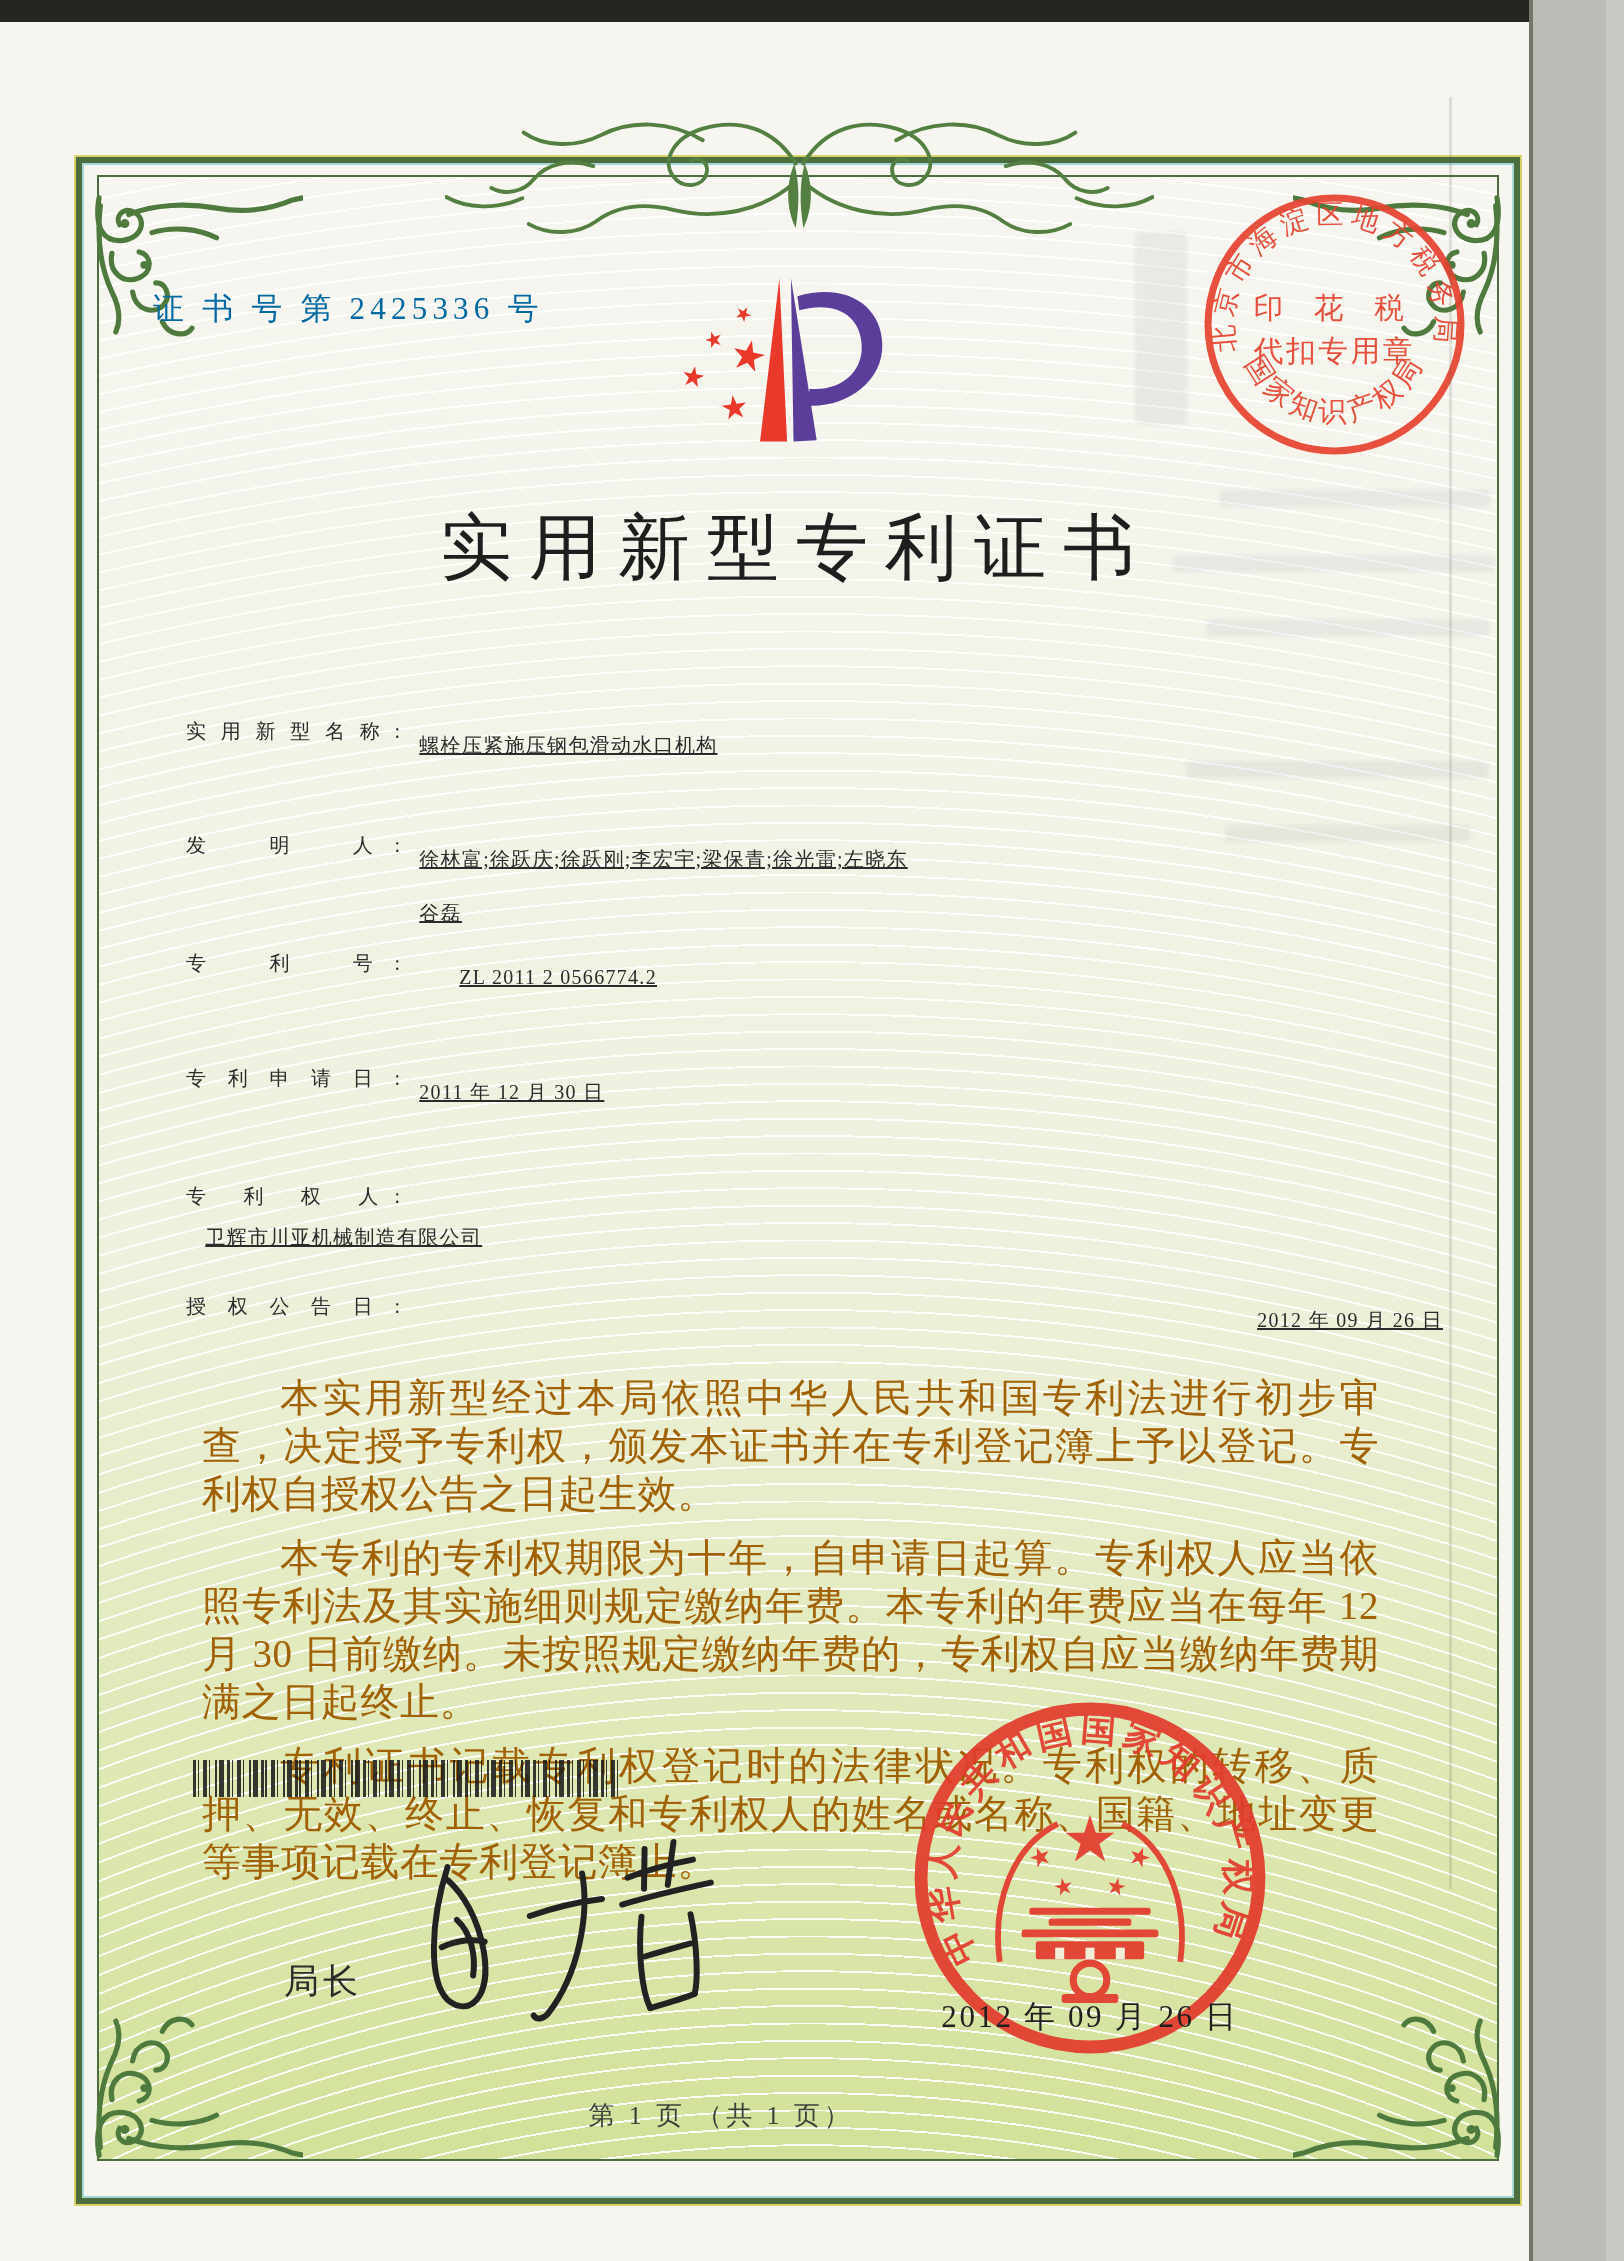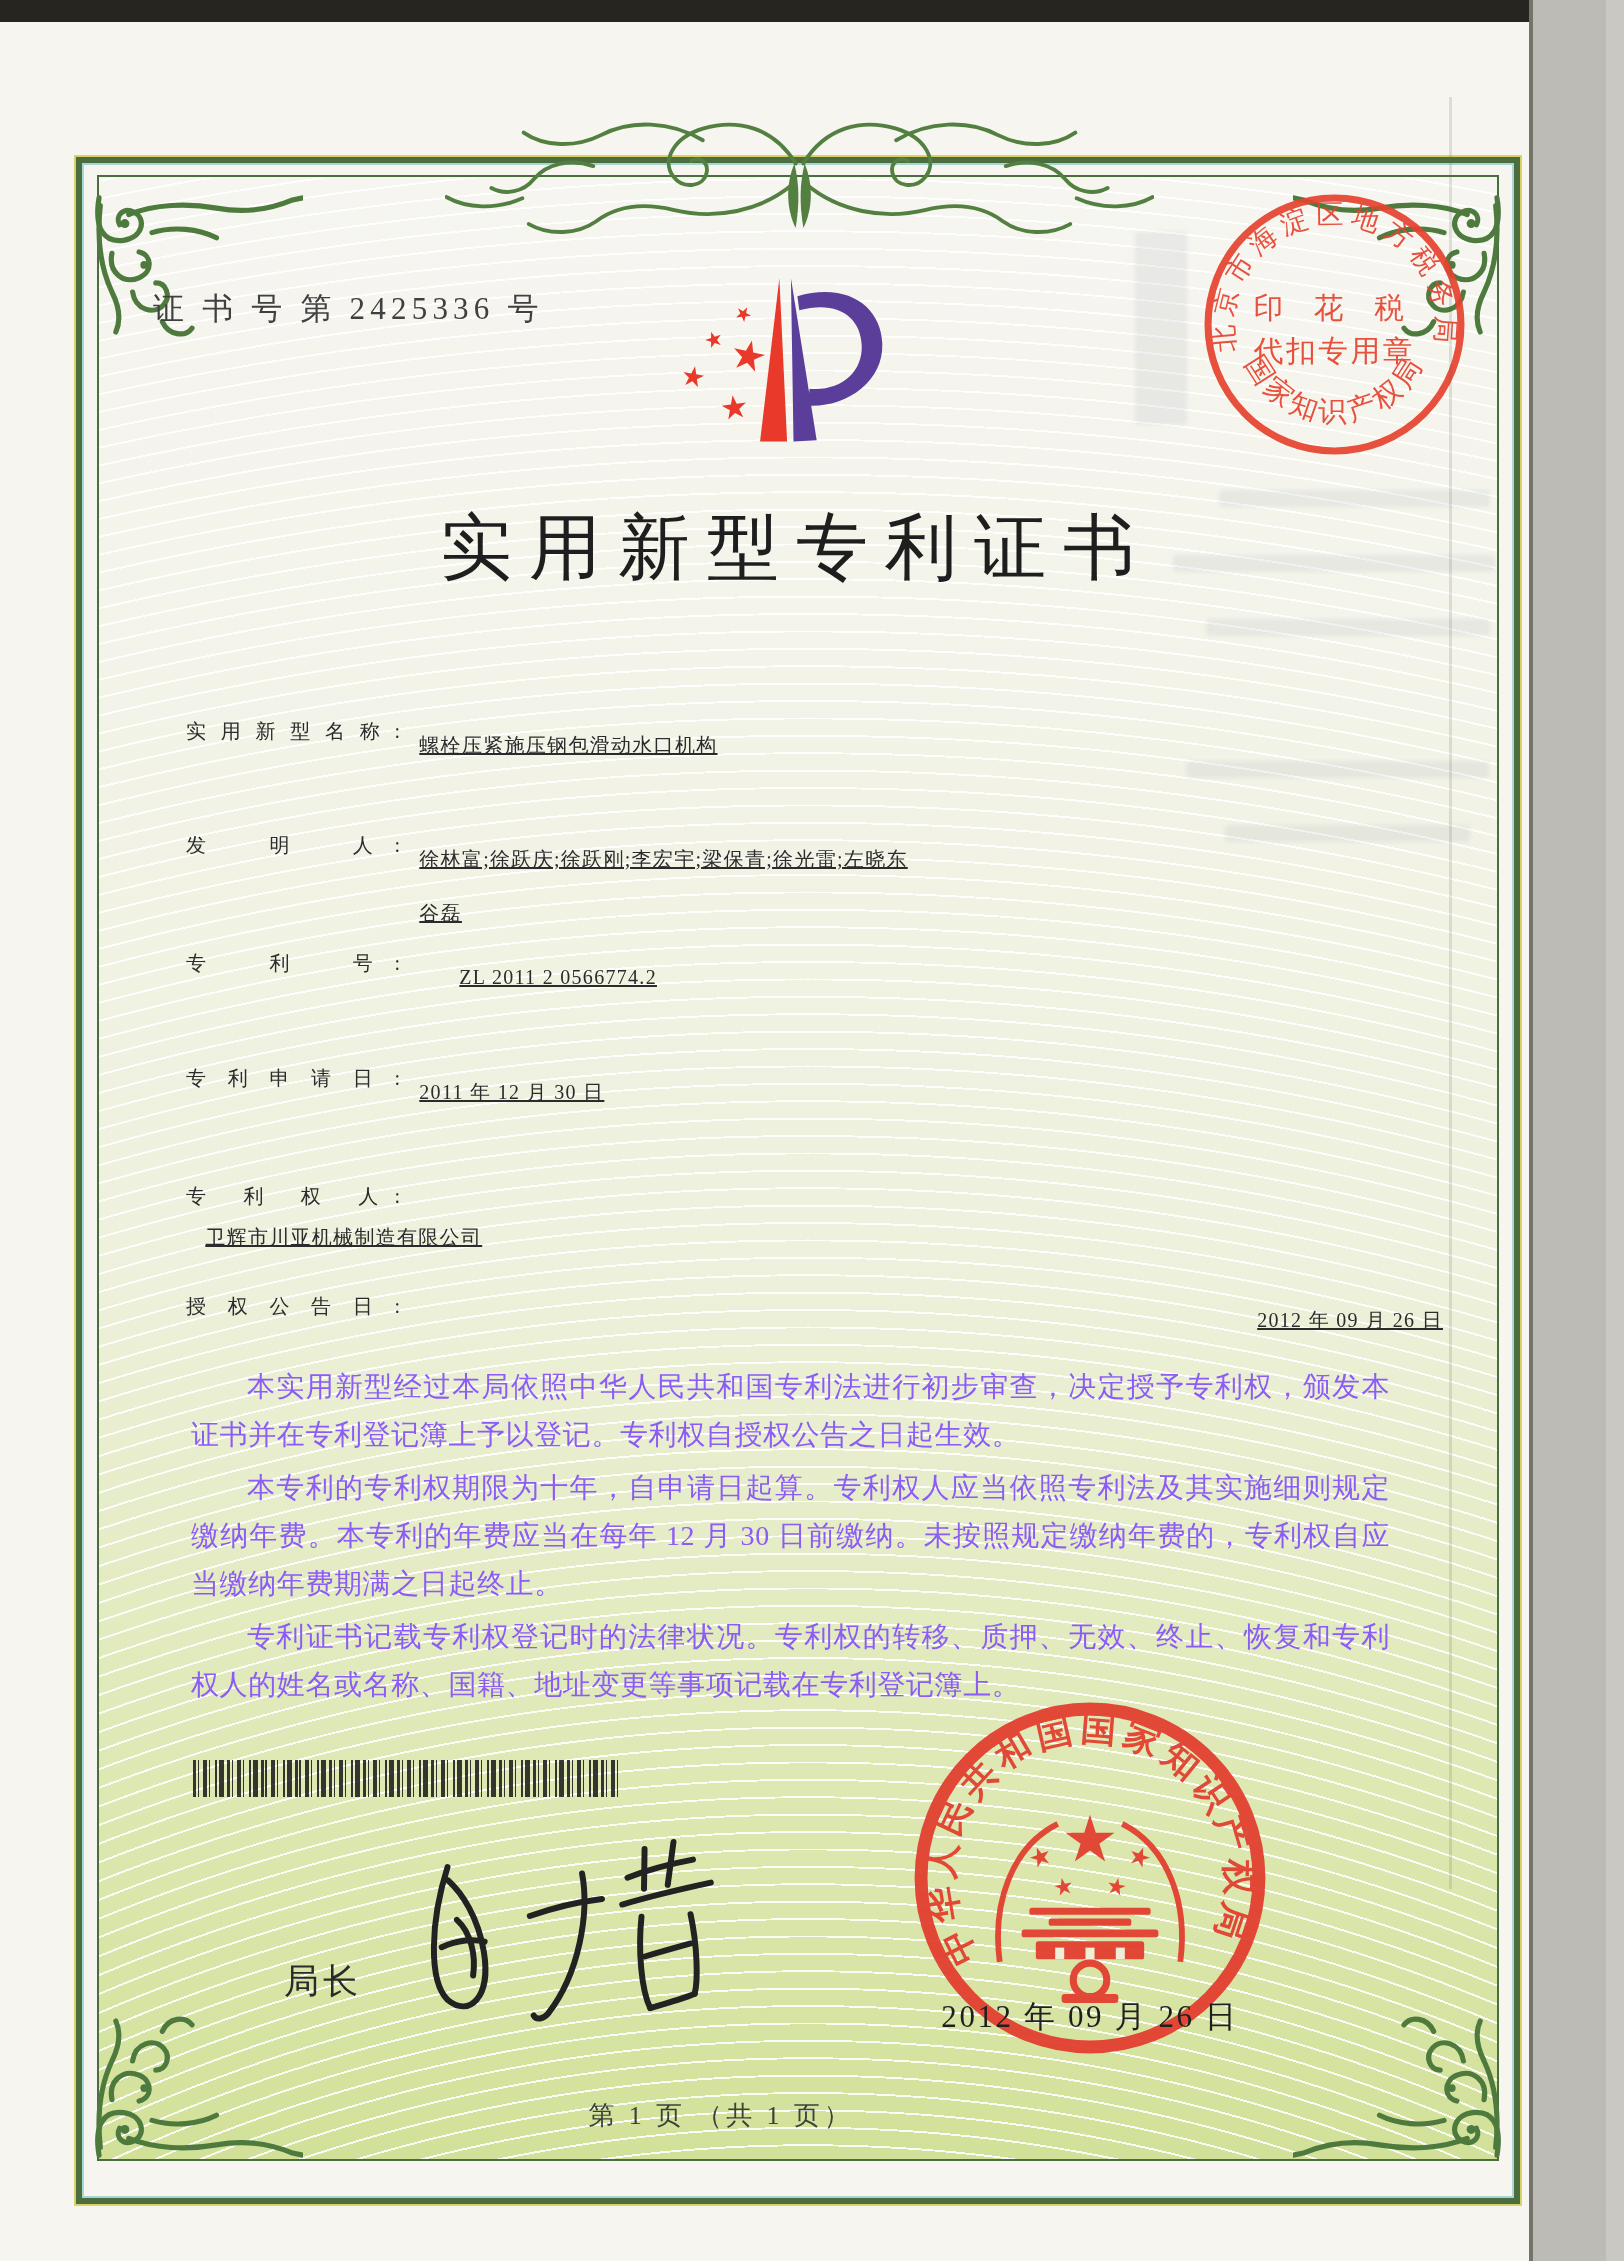"证 书 号 第 2425336" .cert-no { color: #404040 -> #0369a1 }
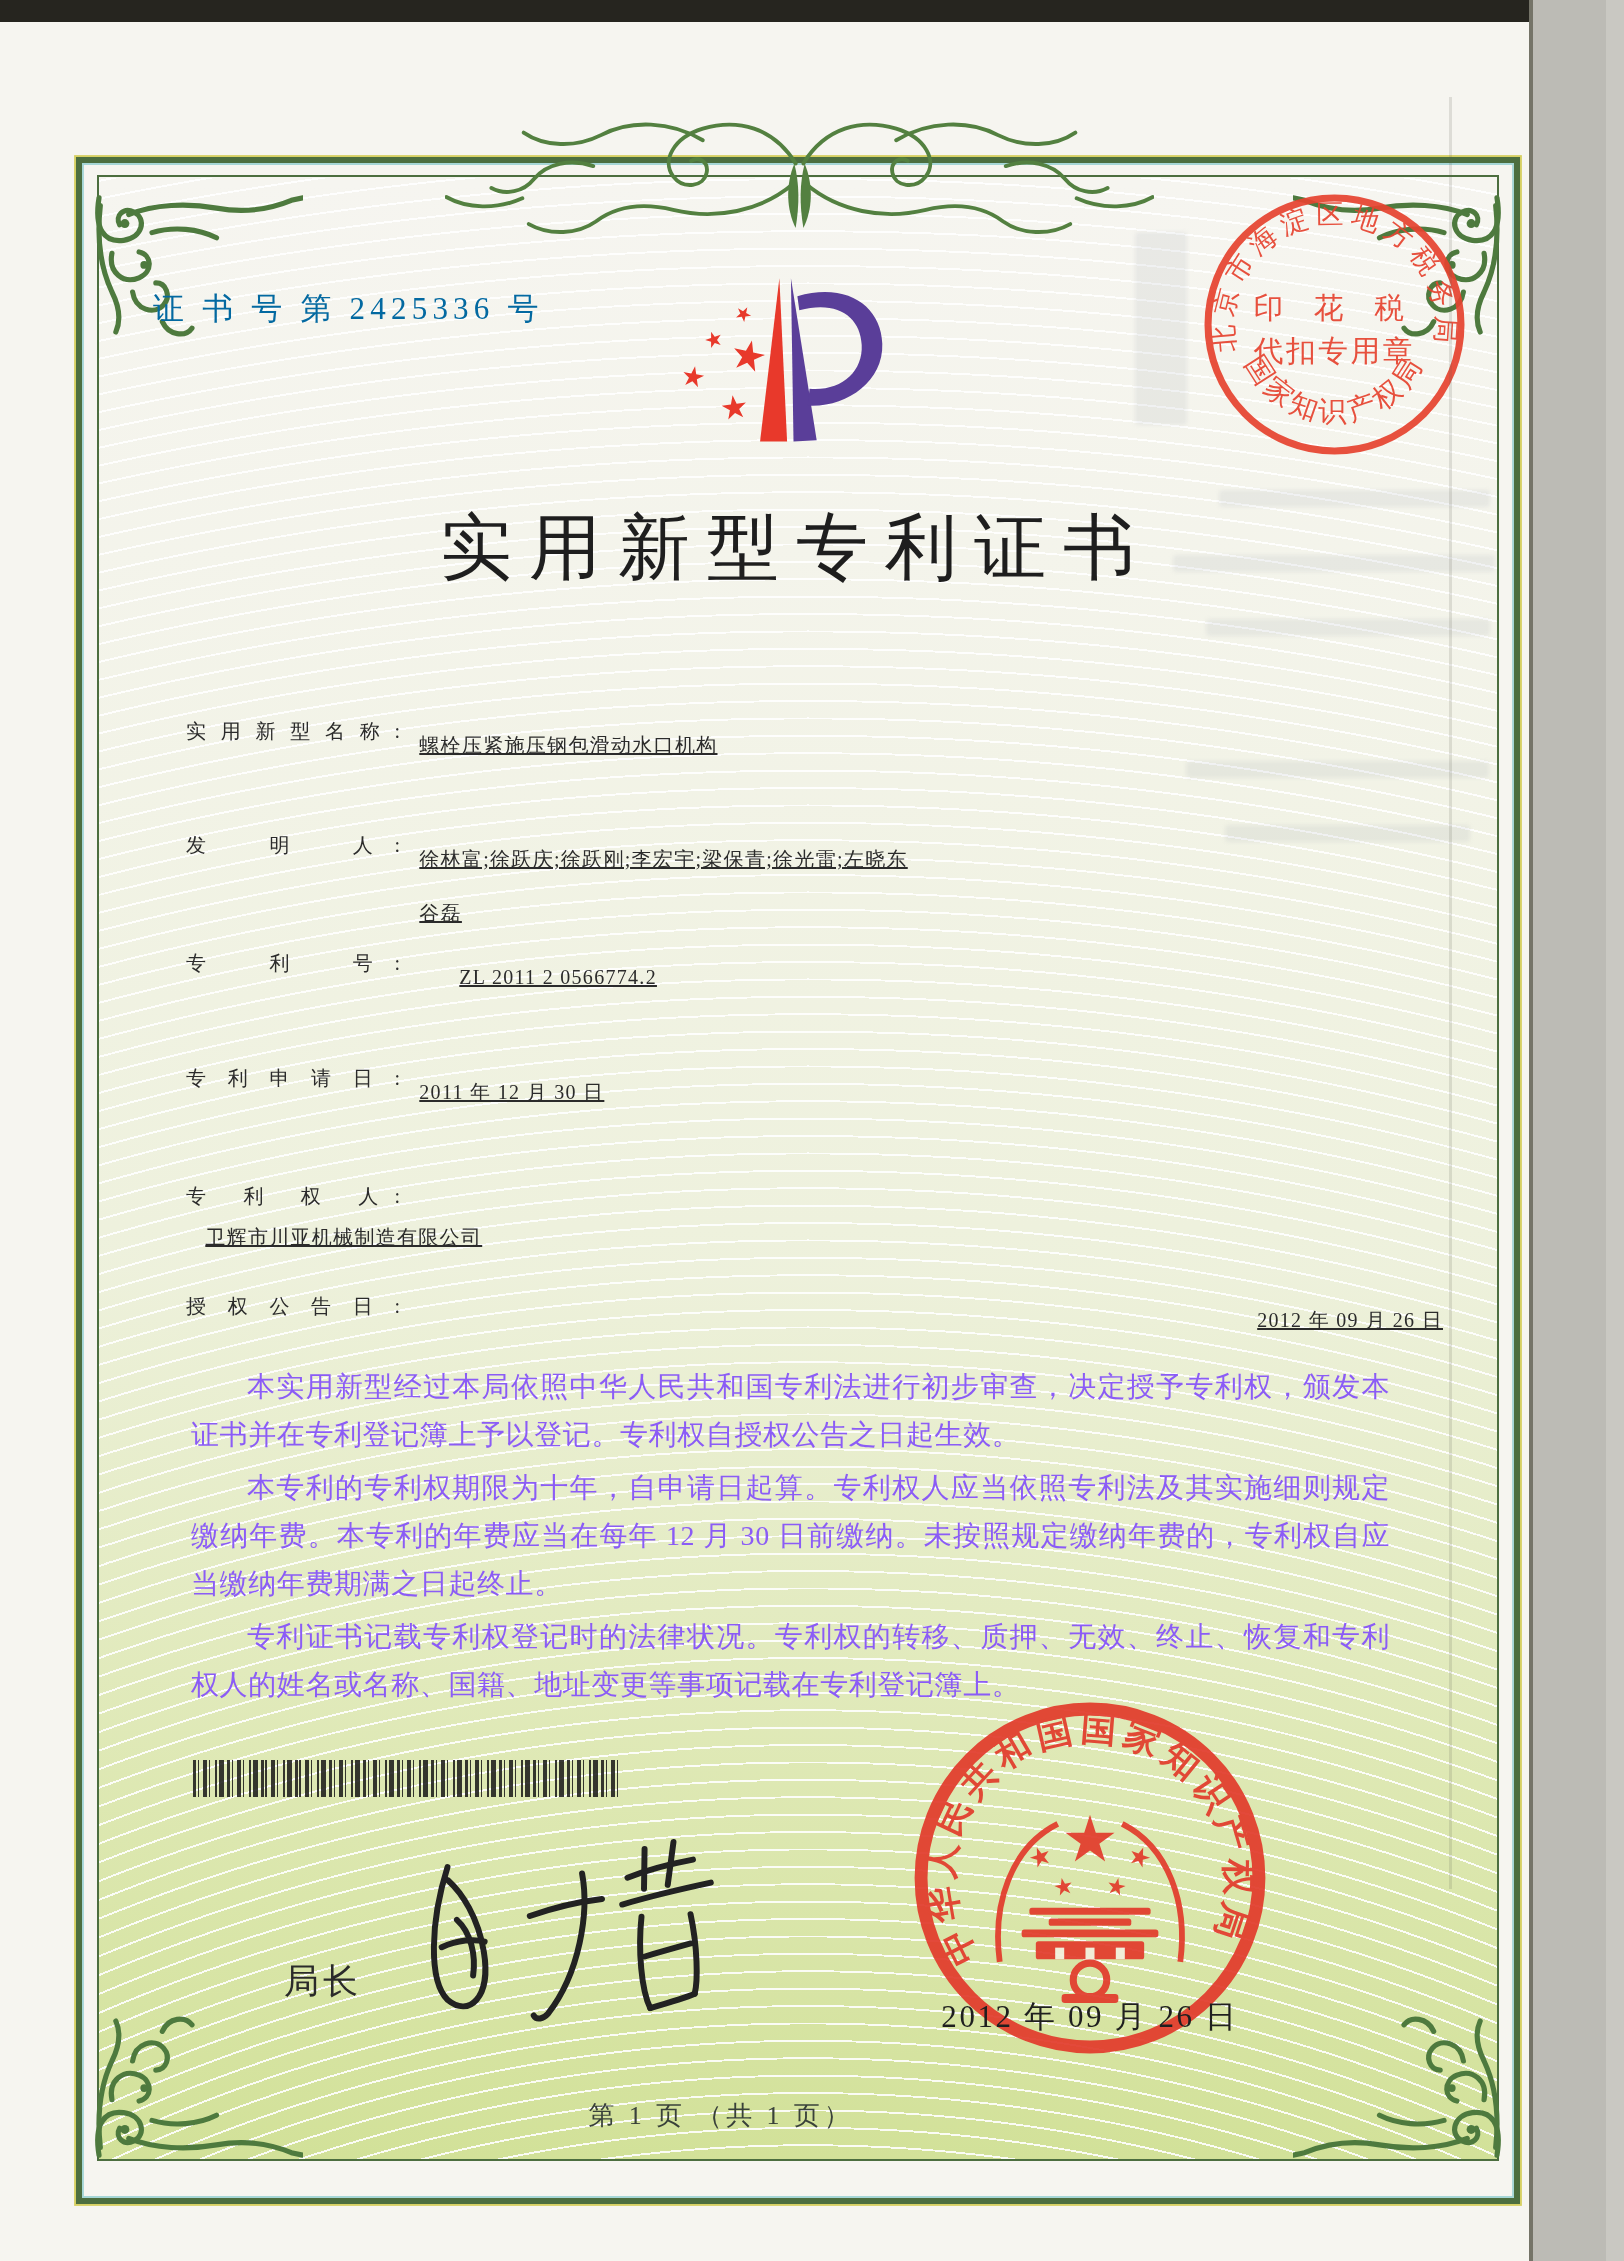"本实用新型经过本局依照中华人民共和国专利法进行初步审查，决定授予专利权，颁发本证" .paras p { color: #8b5cf6 -> #a16207; font-size: 28px -> 39px; margin: 5px -> 16px }
